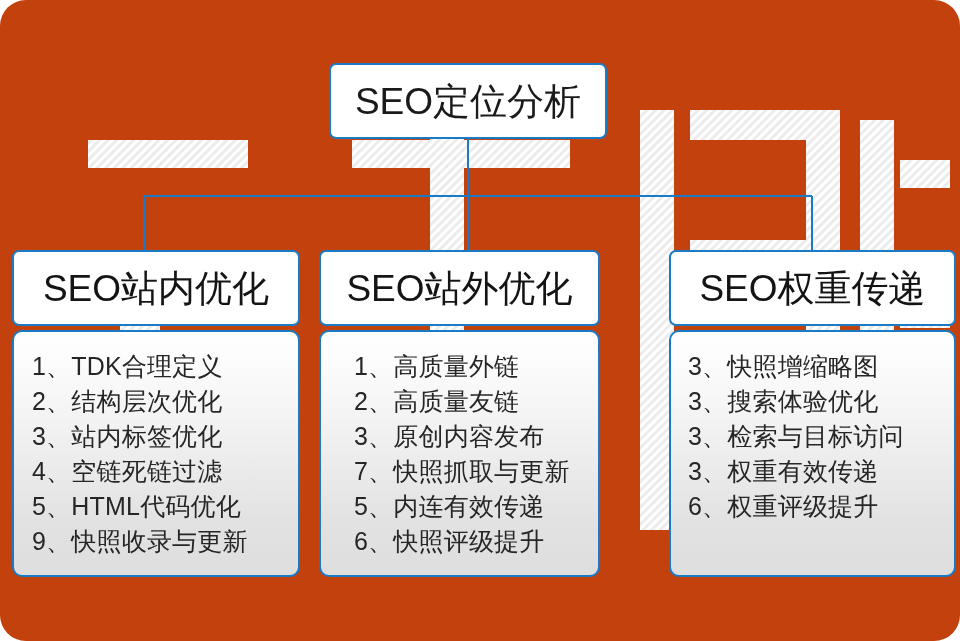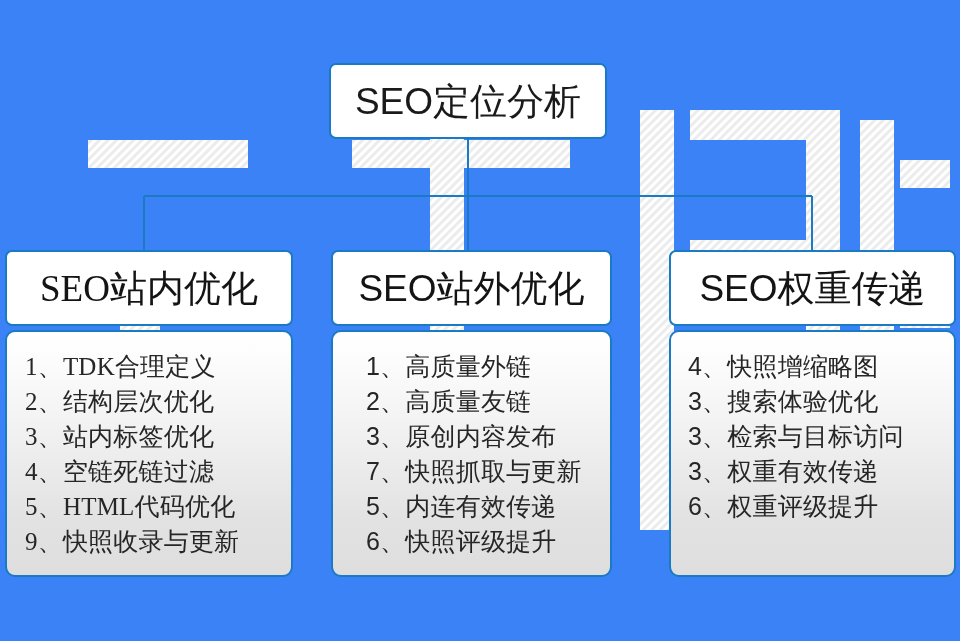"SEO定位分析" #canvas { background: #3b82f6 -> #c2410c; border-radius: none -> 26px }
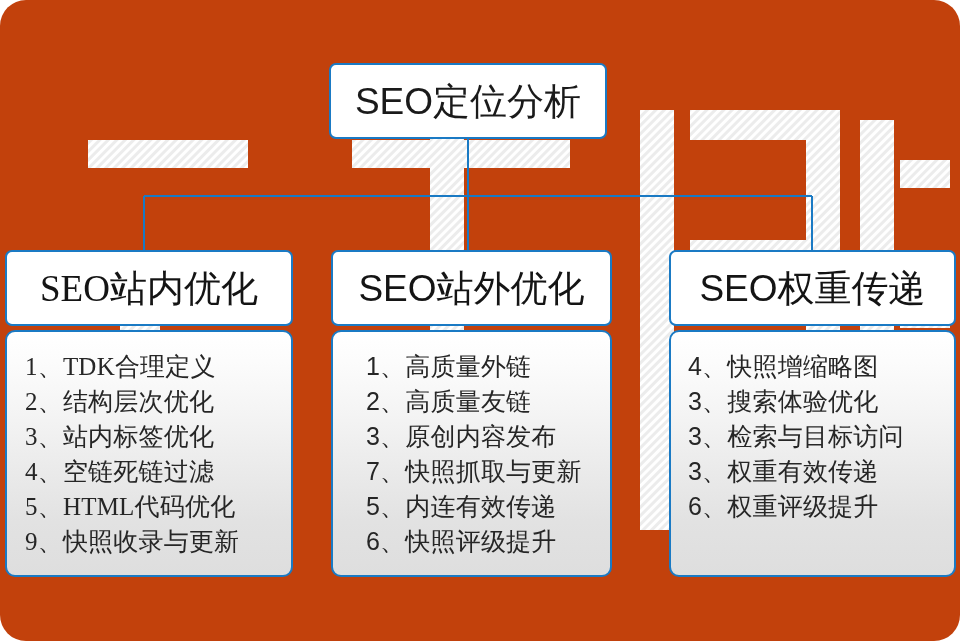"SEO站内优化" .column.col-0 { font-family: Liberation Serif, serif -> none; left: 5px -> 12px }
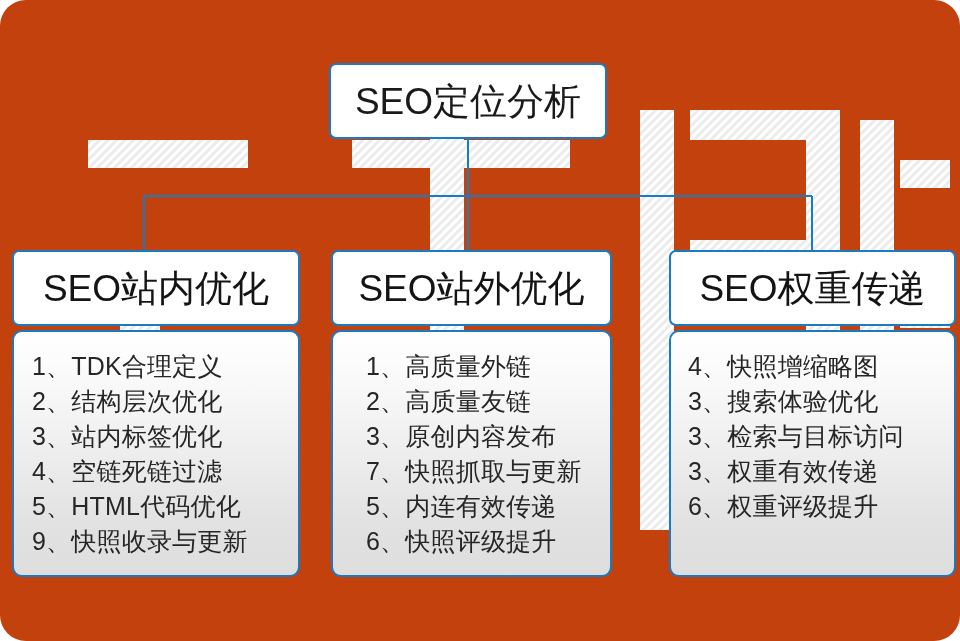"SEO站外优化" .column.col-1 { left: 331px -> 319px }
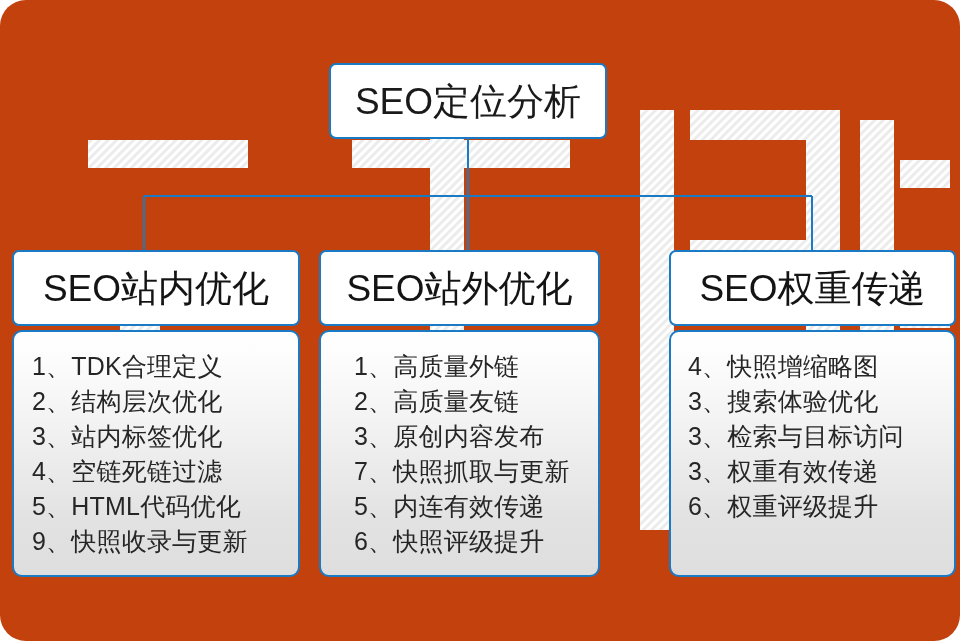"4、快照增缩略图" div.item { text: 4 -> 3 }
